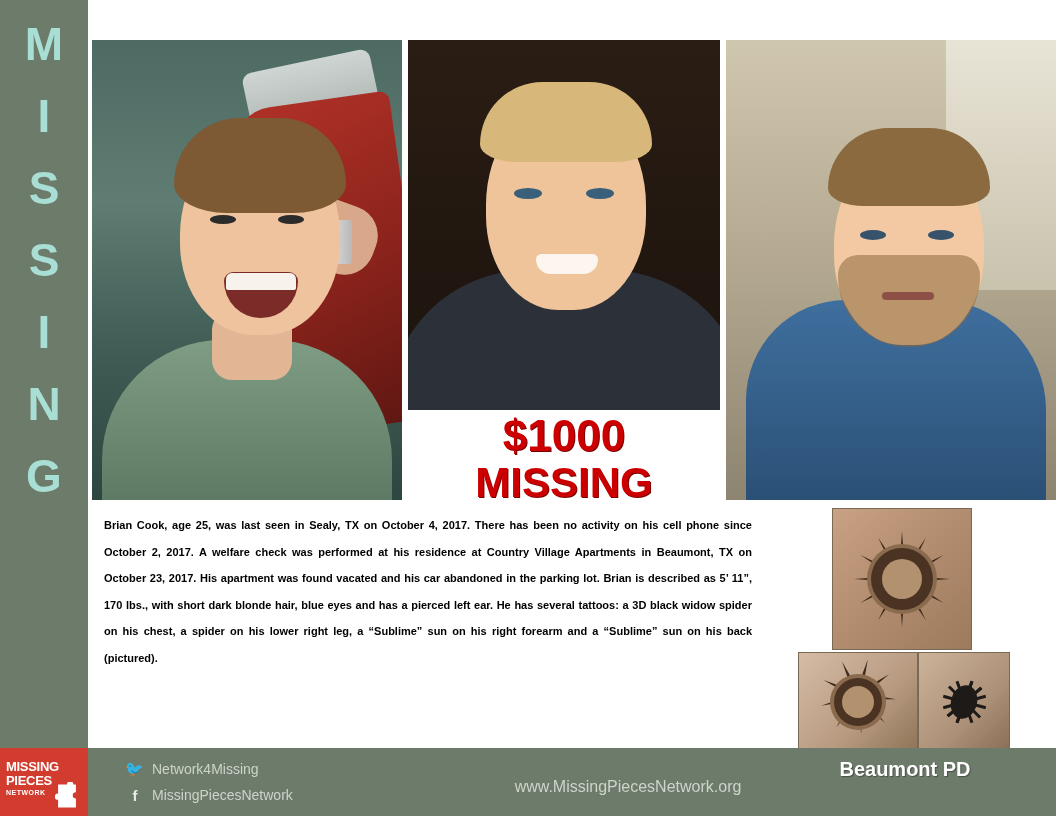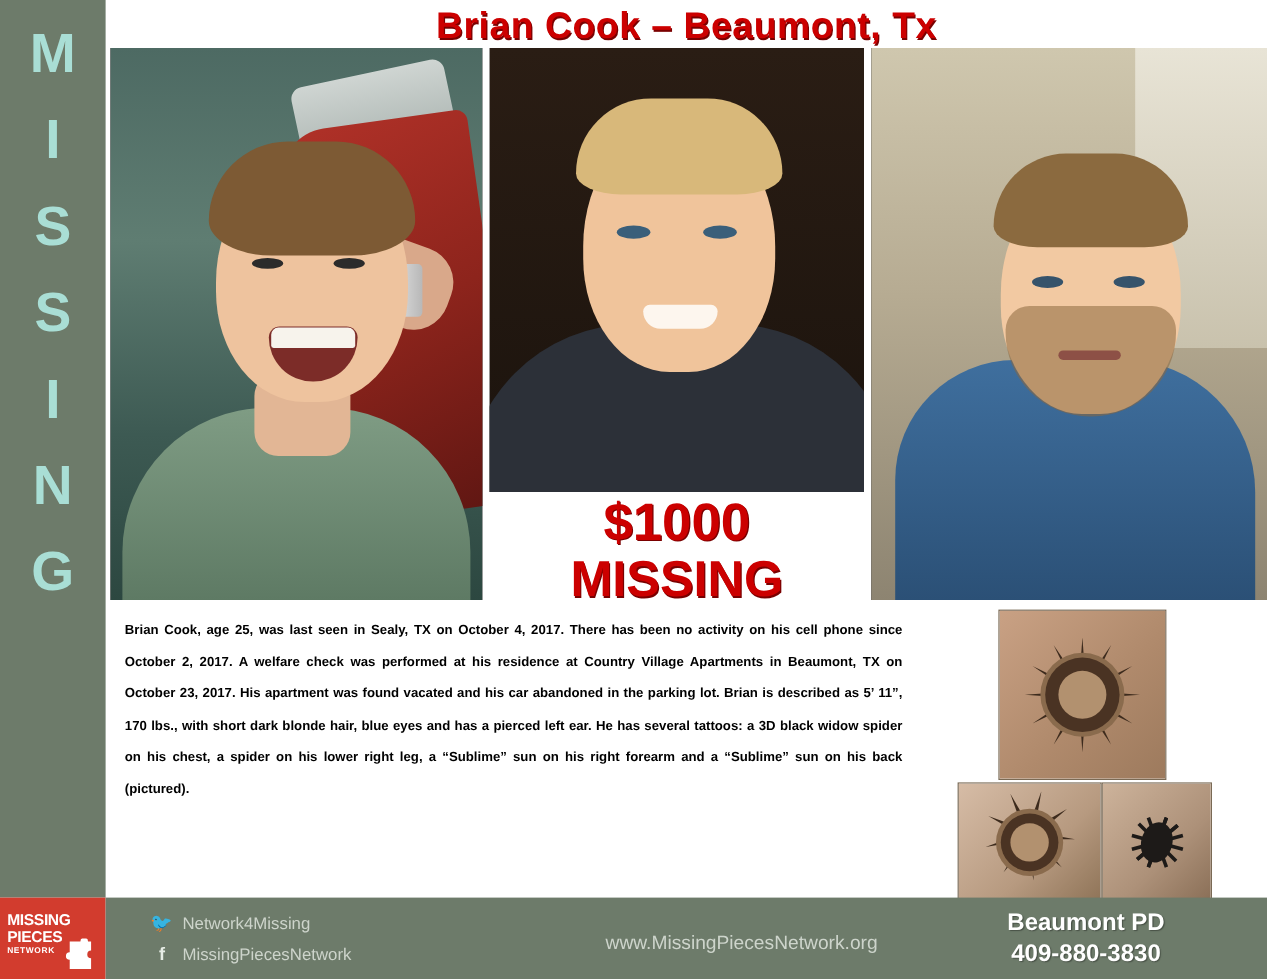"Brian Cook – Beaumont, Tx" div.title { html: <div>Brian Cook – Beaumont, Tx</div> -> none }
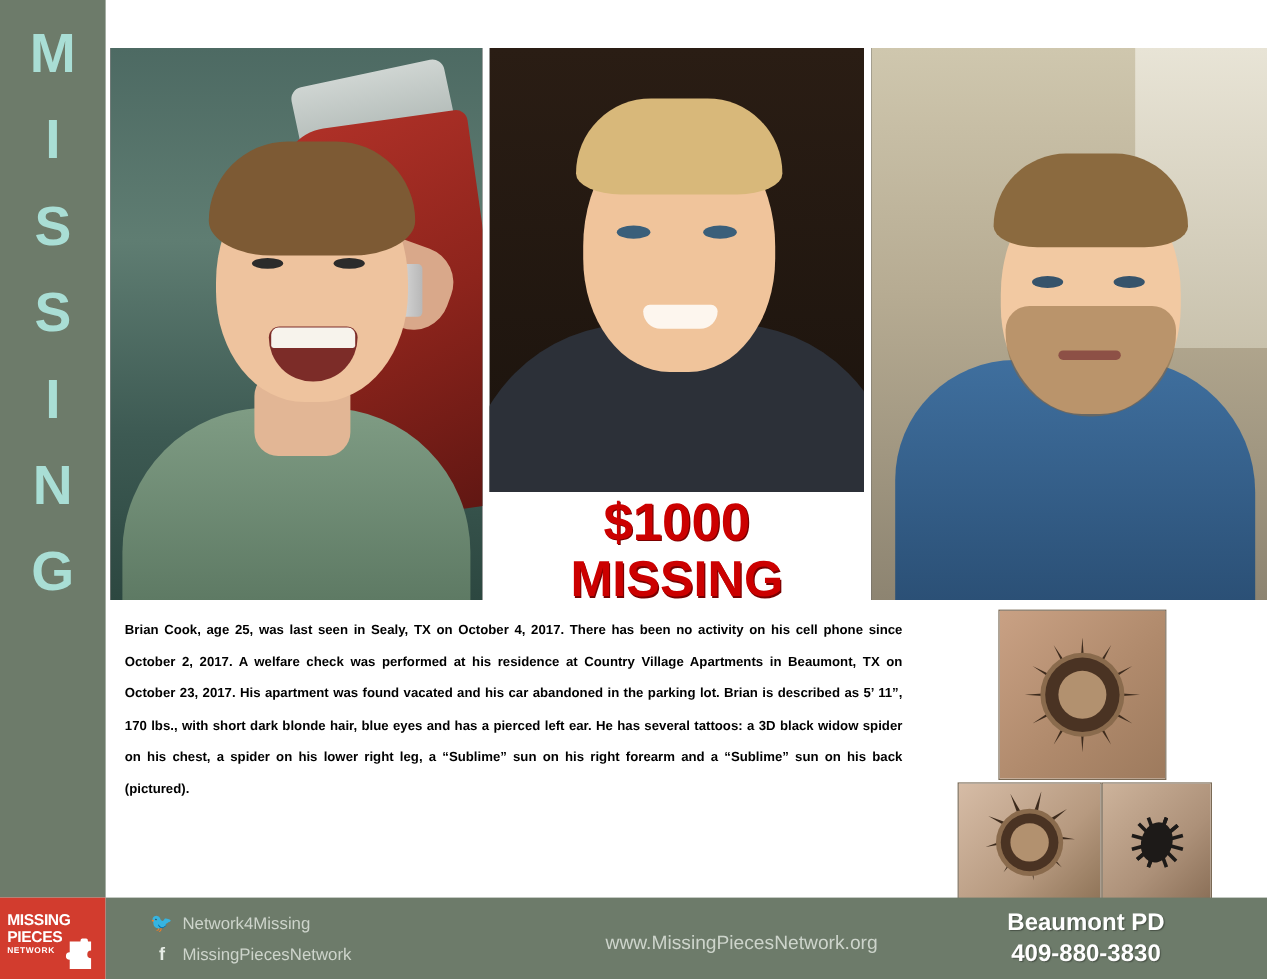"www.MissingPiecesNetwork.org" .website { left: 330px -> 340px }
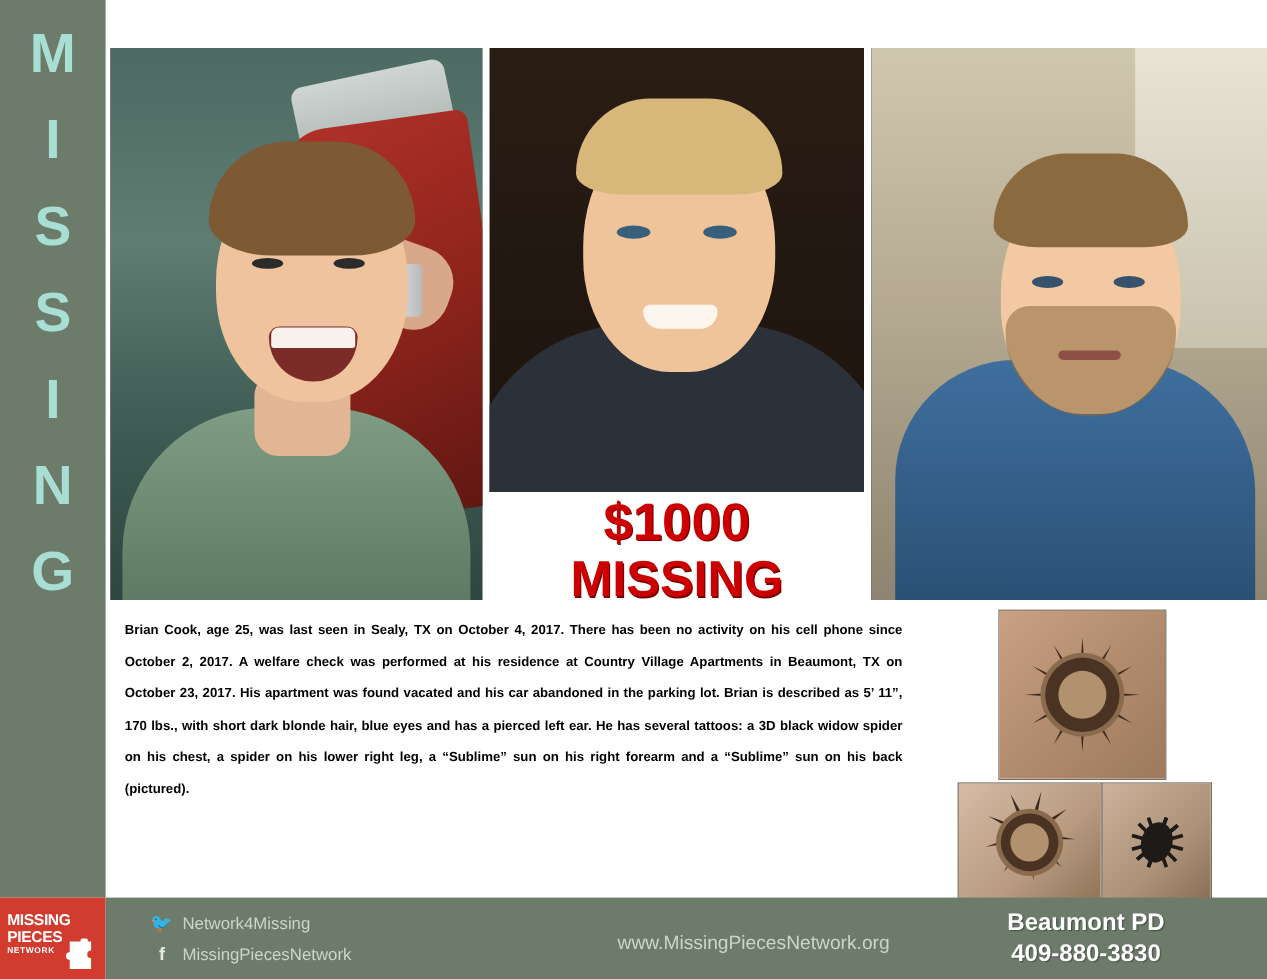"409-880-3830" div { html: <div>409-880-3830</div> -> none }
